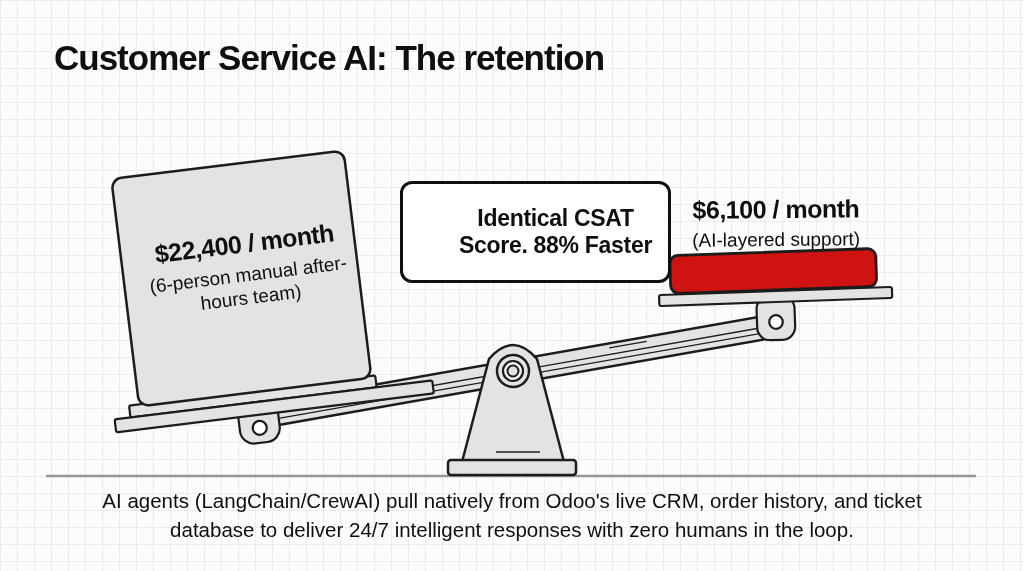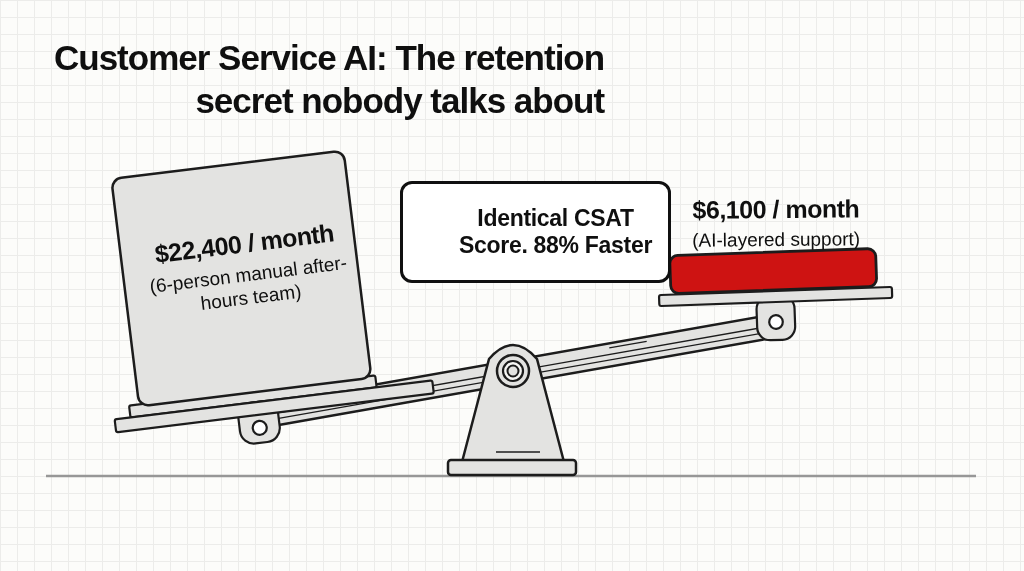"secret nobody talks about" div { html: <div>secret nobody talks about</div> -> none }
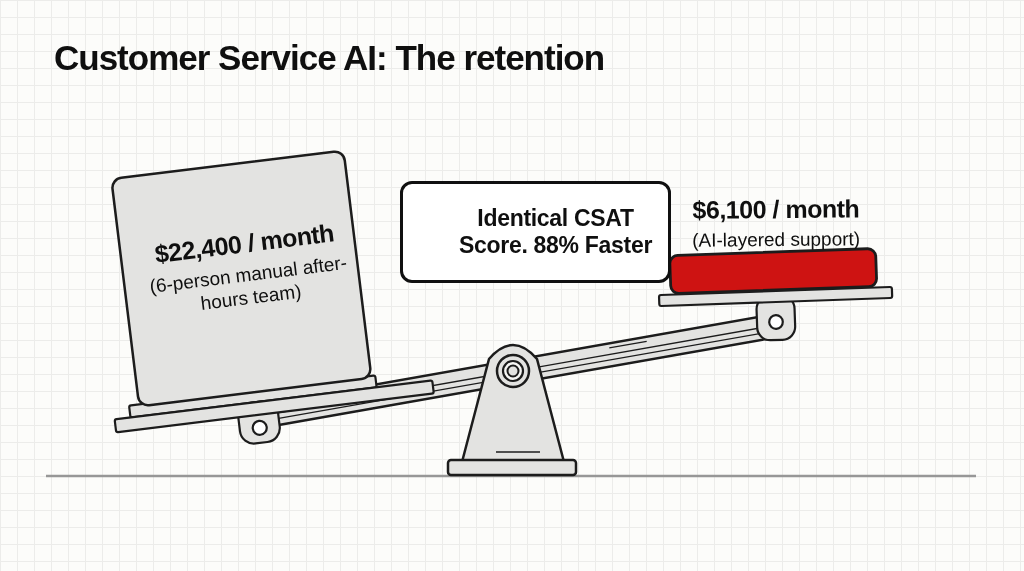"AI agents (LangChain/CrewAI) pull" div.footer { html: none -> <div> <div>AI agents (LangChain/CrewAI) pull natively from Odoo's live CRM, order history, and ticket</div> <div>database to deliver 24/7 intelligent responses with zero humans in the loop.</div> </div> }
